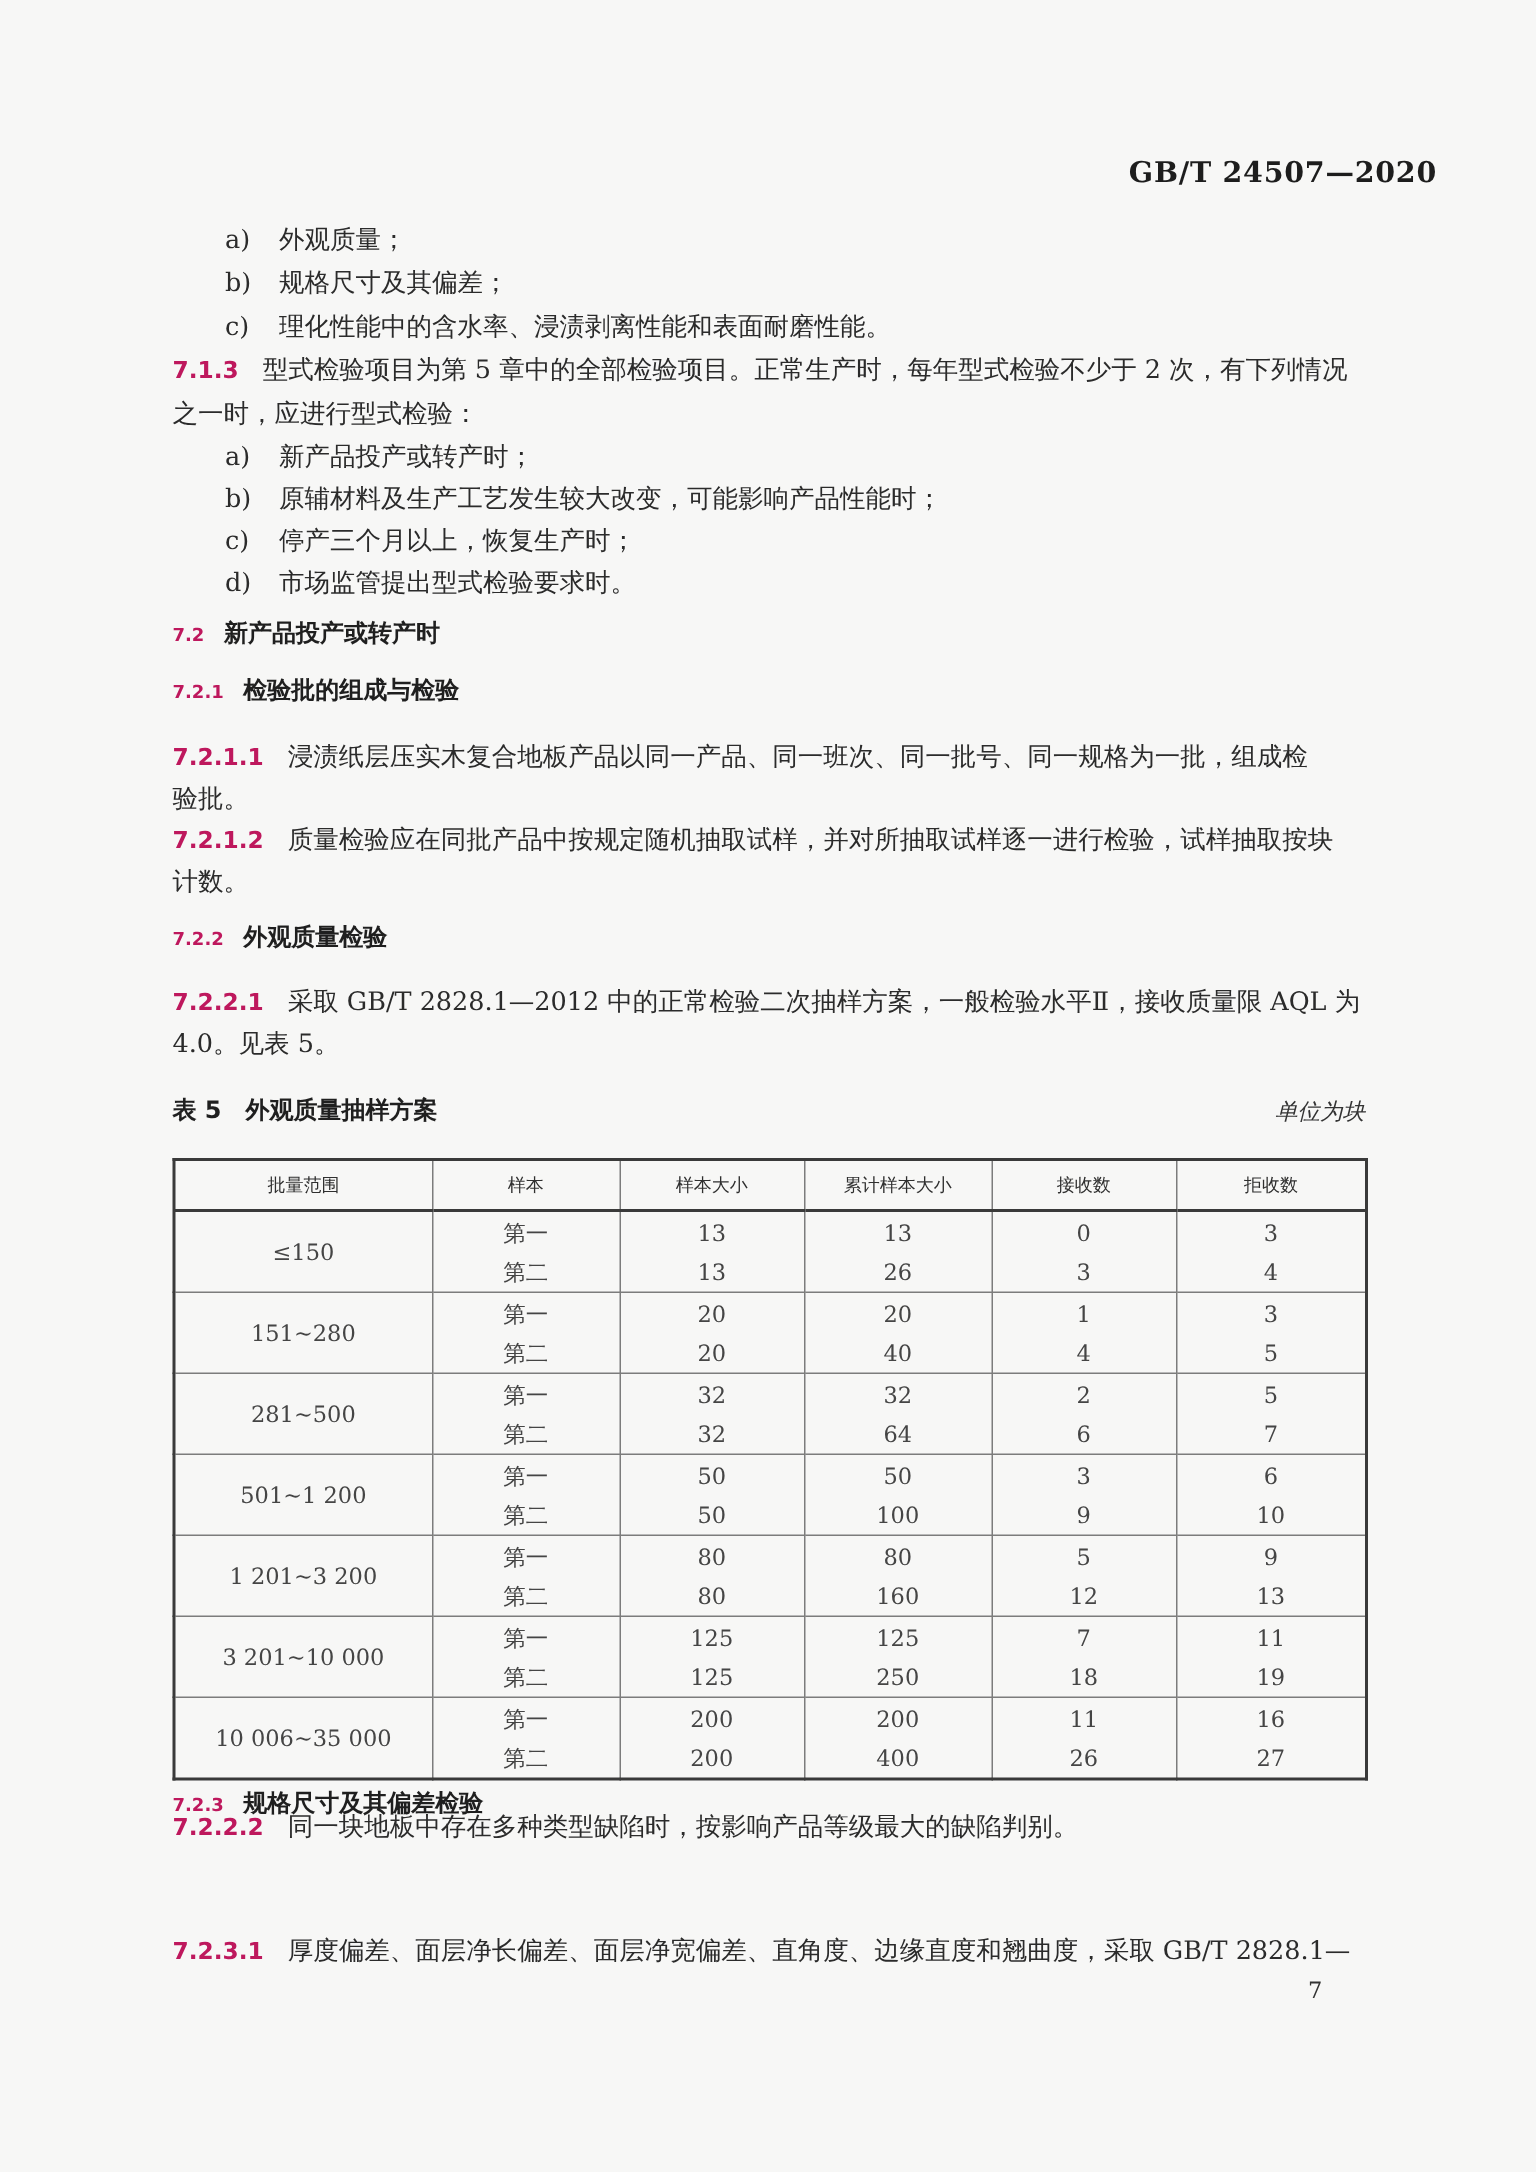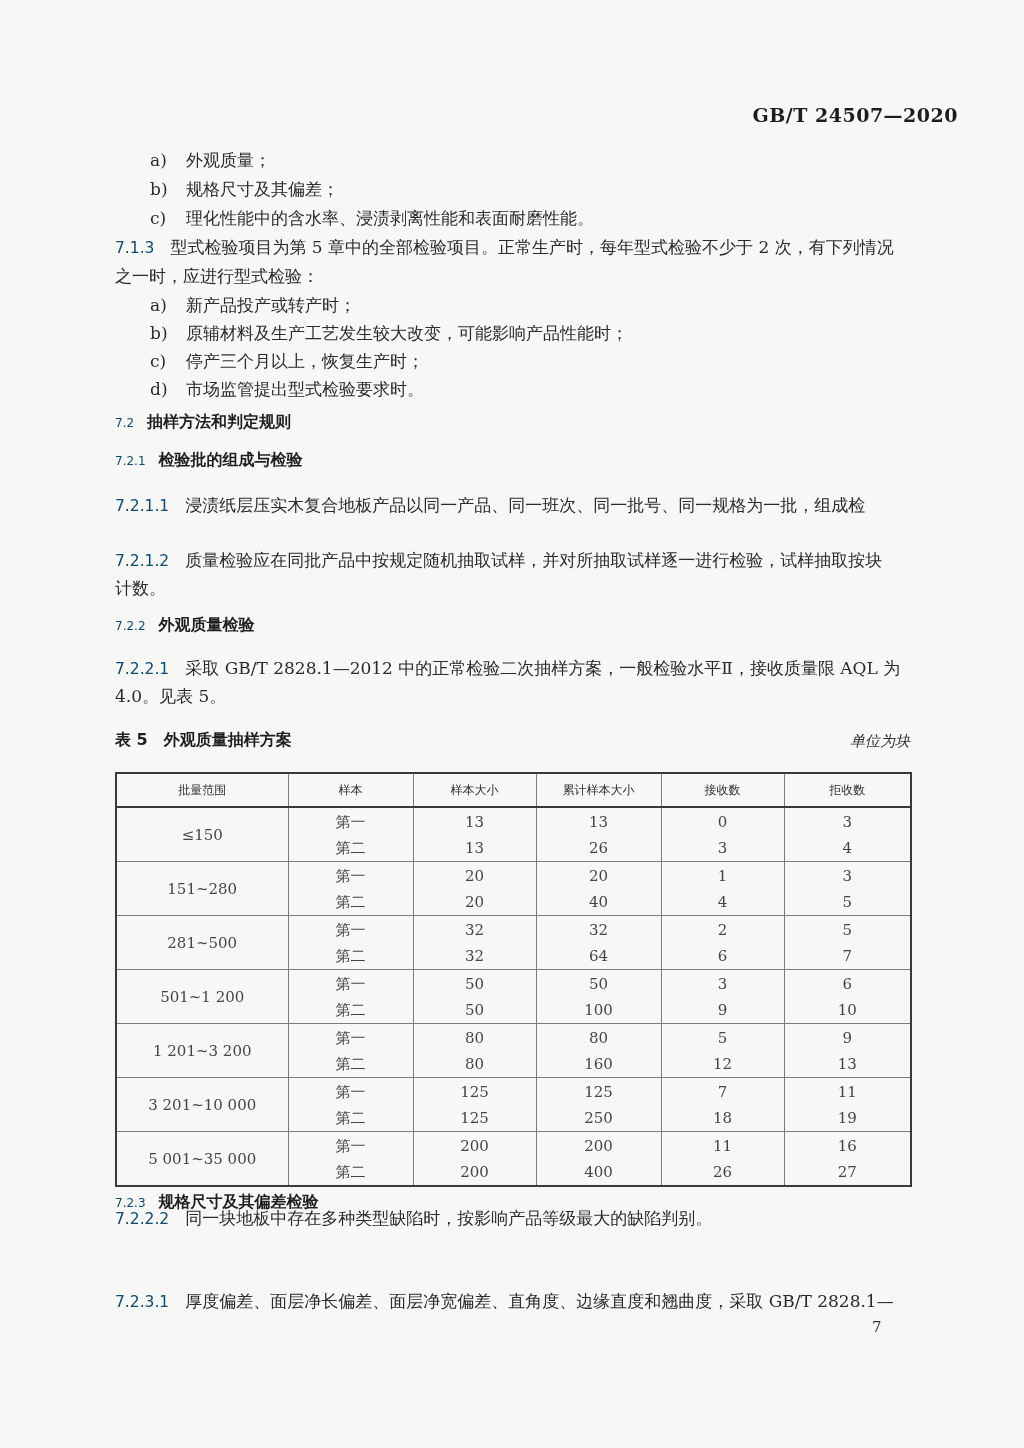"7.1.3" .num { color: #0c4a6e -> #be185d; font-weight: normal -> bold }
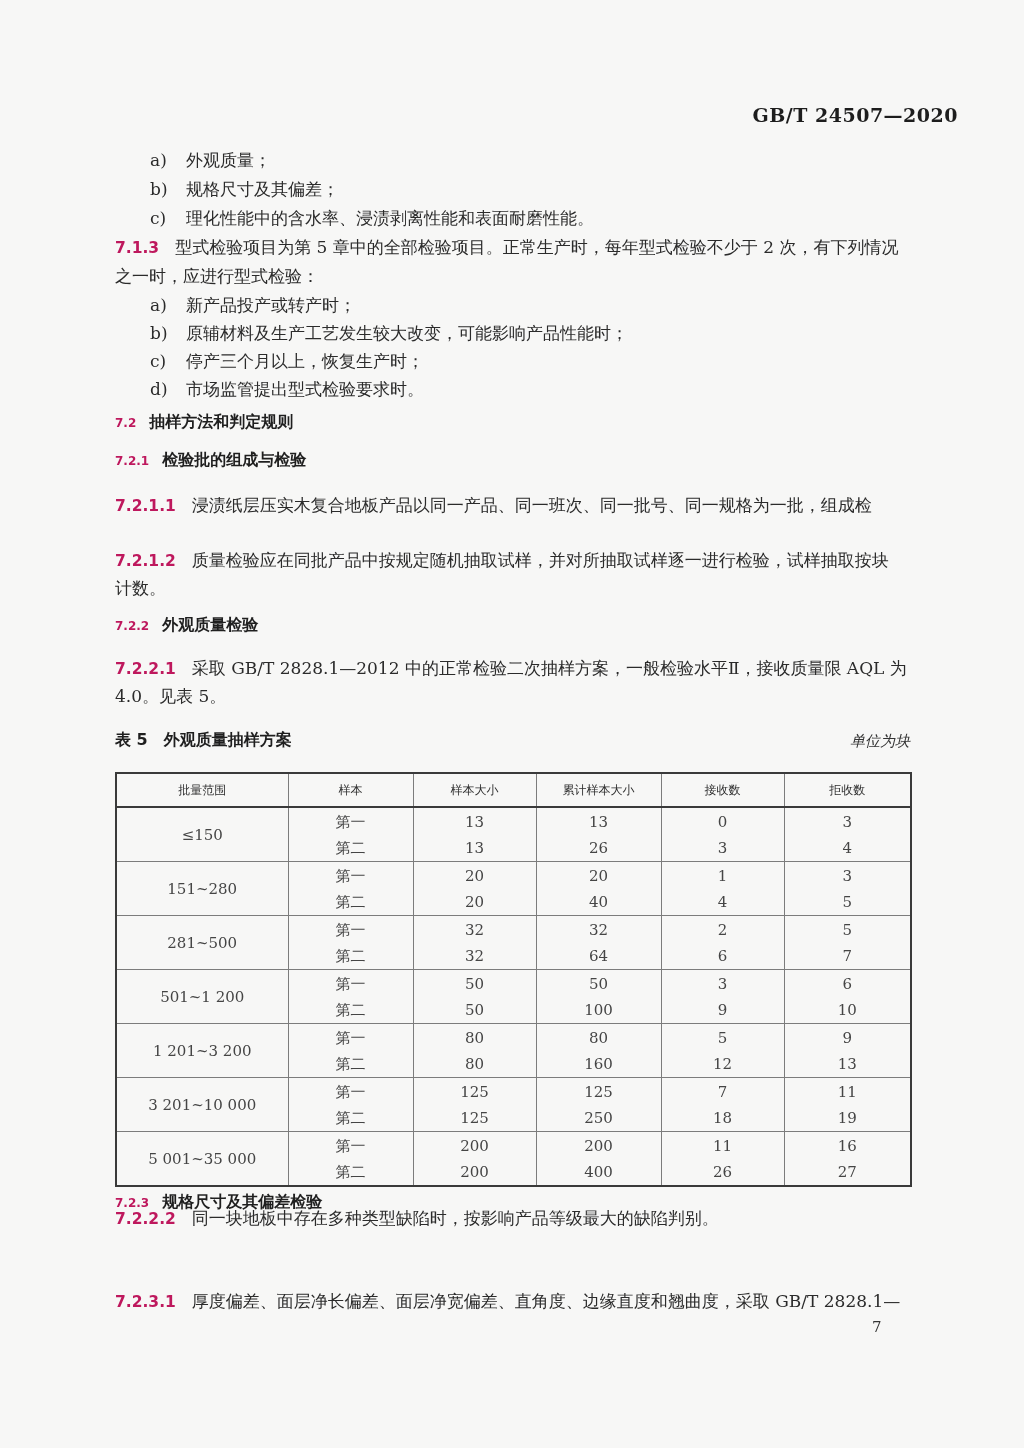"抽样方法和判定规则" span { text: 抽样方法和判定规则 -> 新产品投产或转产时 }
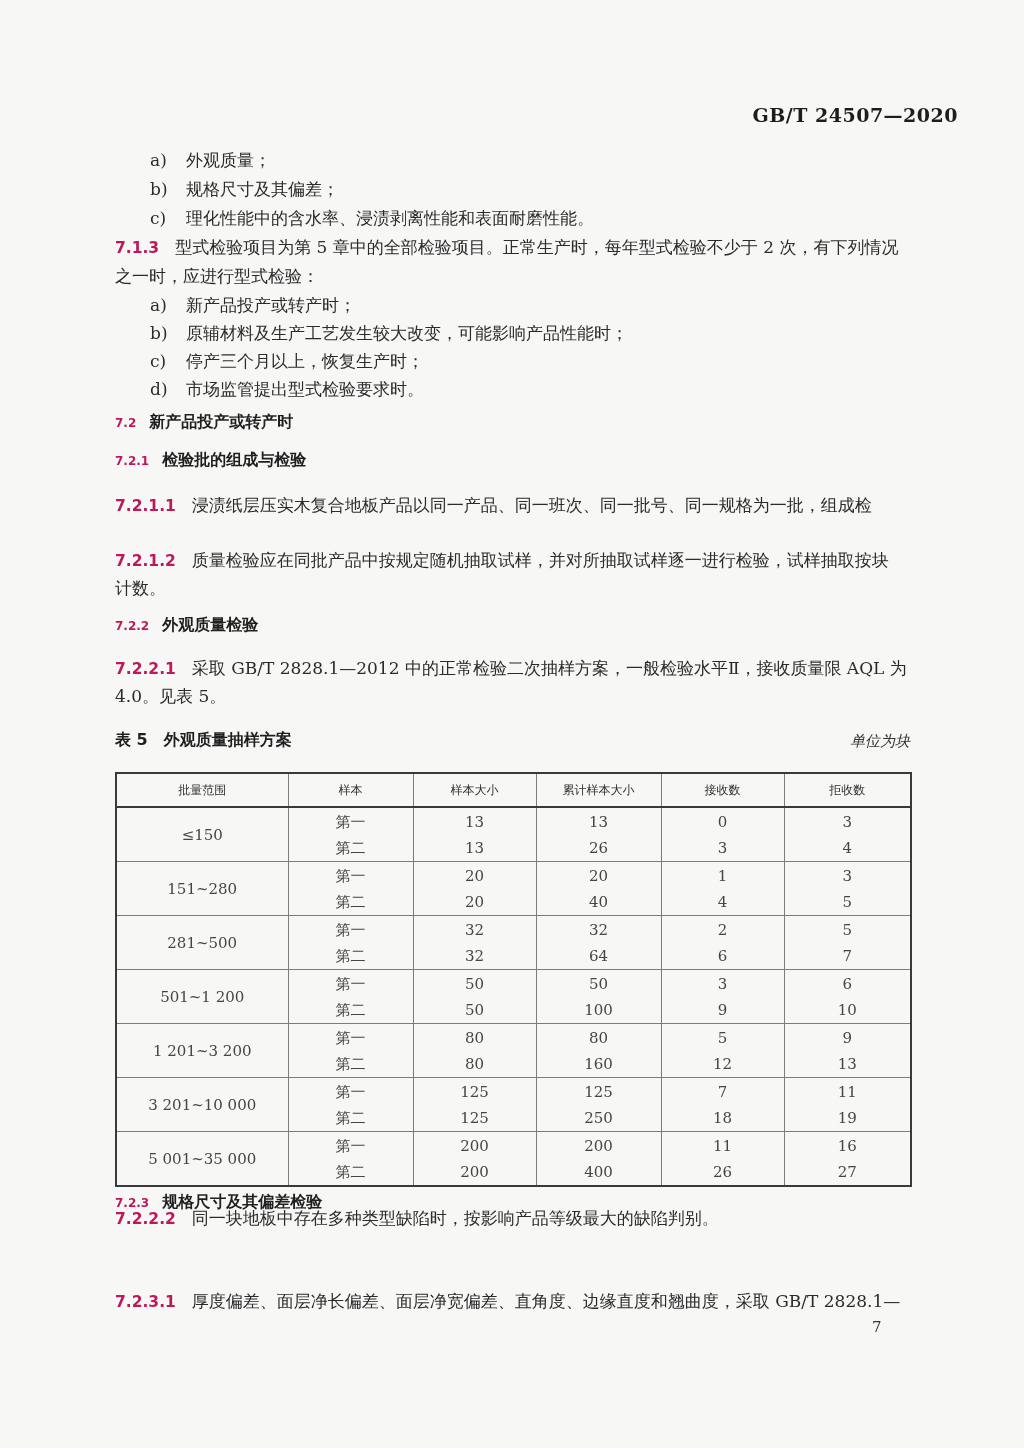"验批。" div.line { html: none -> <div> <span>验批。</span> </div> }
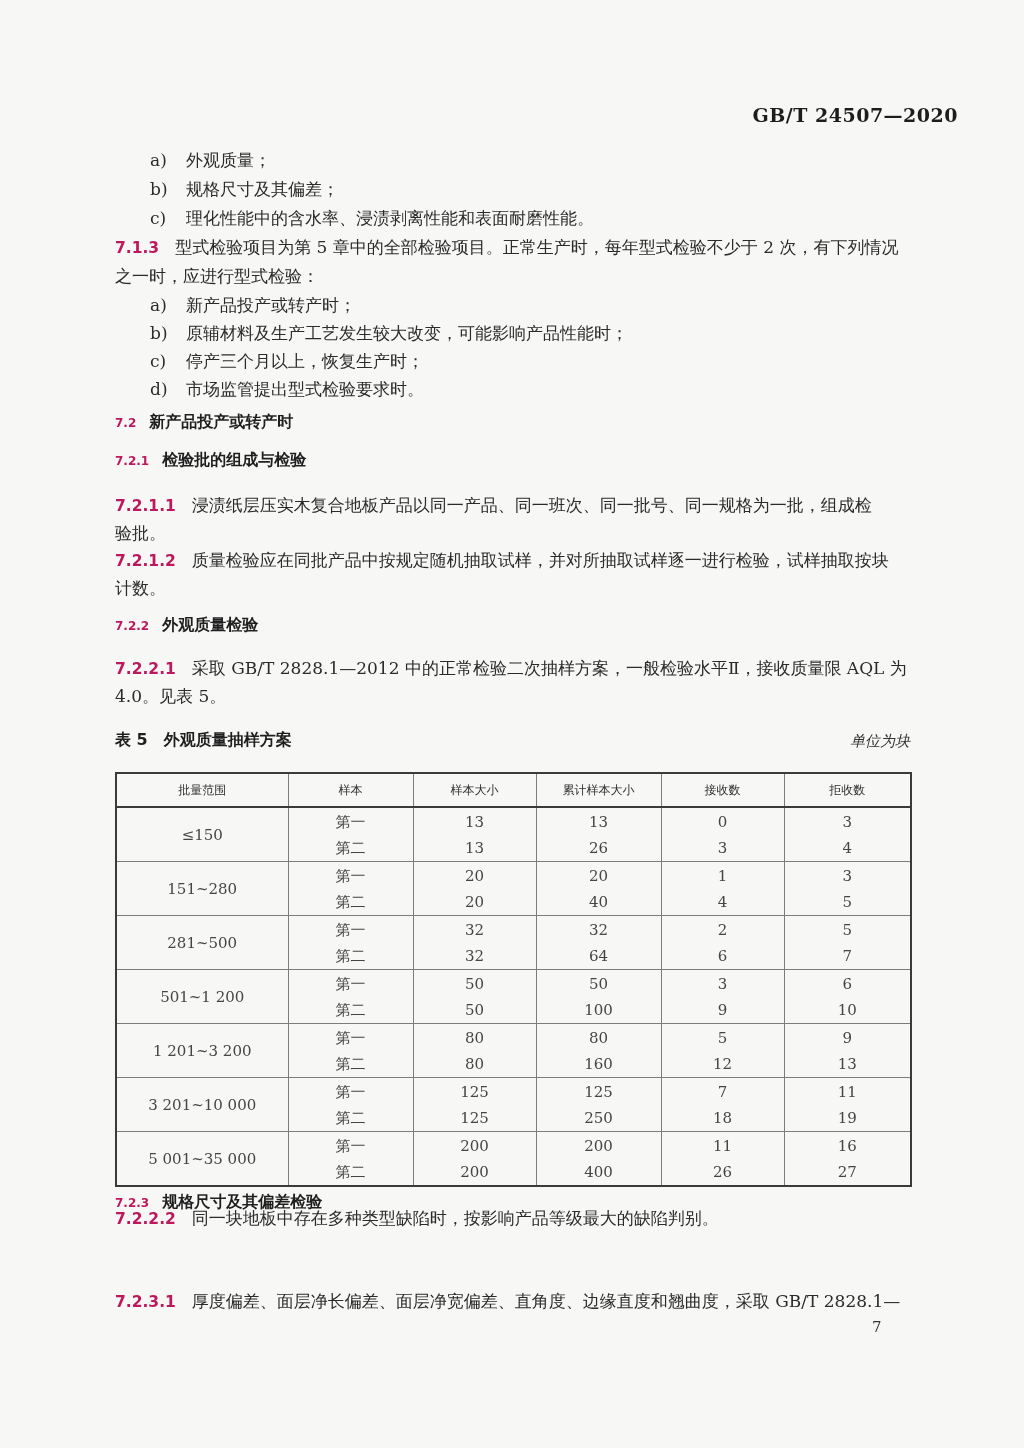"5 001~35 000" td { text: 5 001 -> 10 006 }
